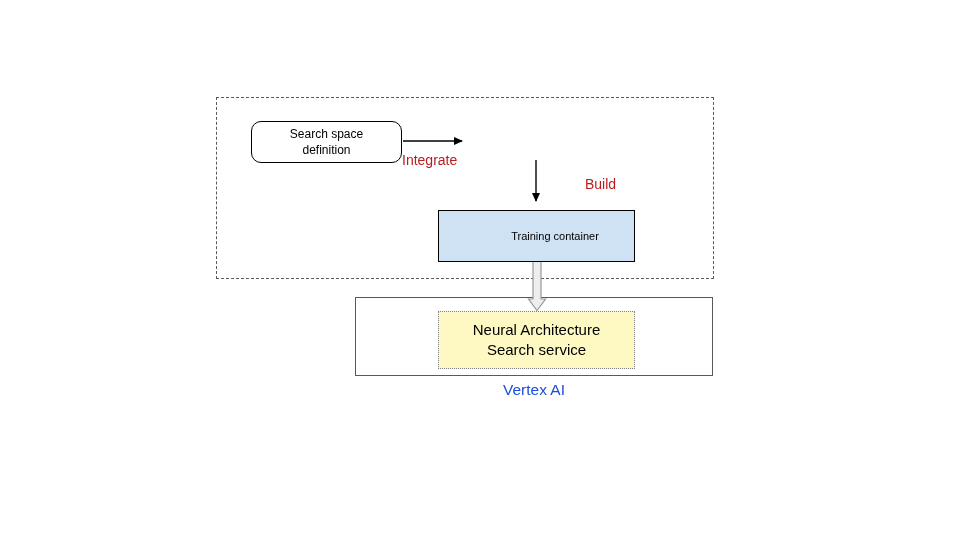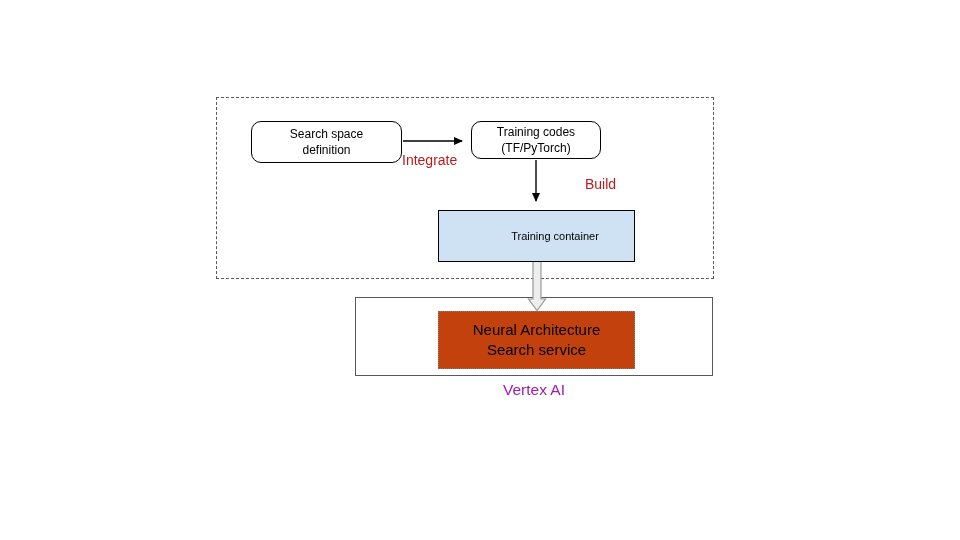"Training codes" div.node { html: <div> <span>Training codes (TF/PyTorch)</span> </div> -> none }
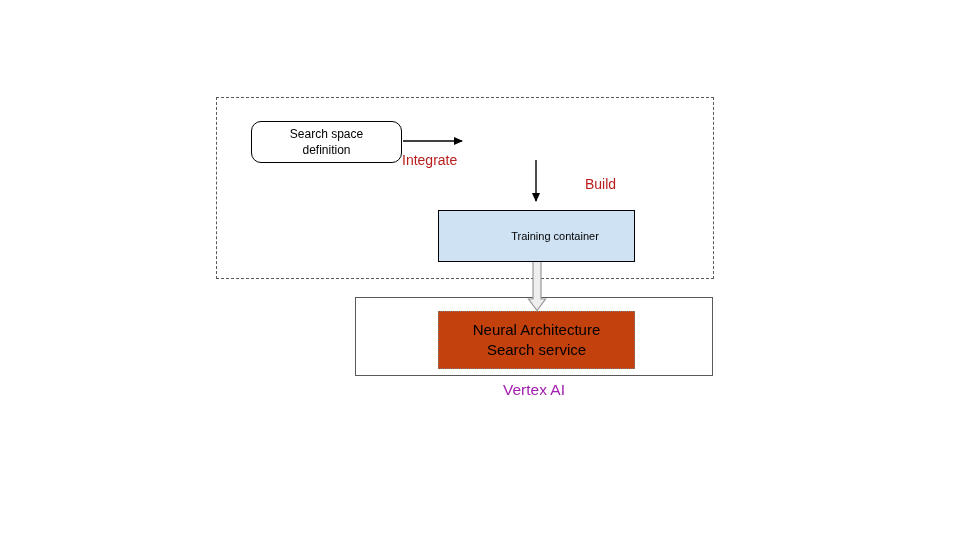"Neural Architecture" .nas-service-box { background: #c2410c -> #fef9c3 }
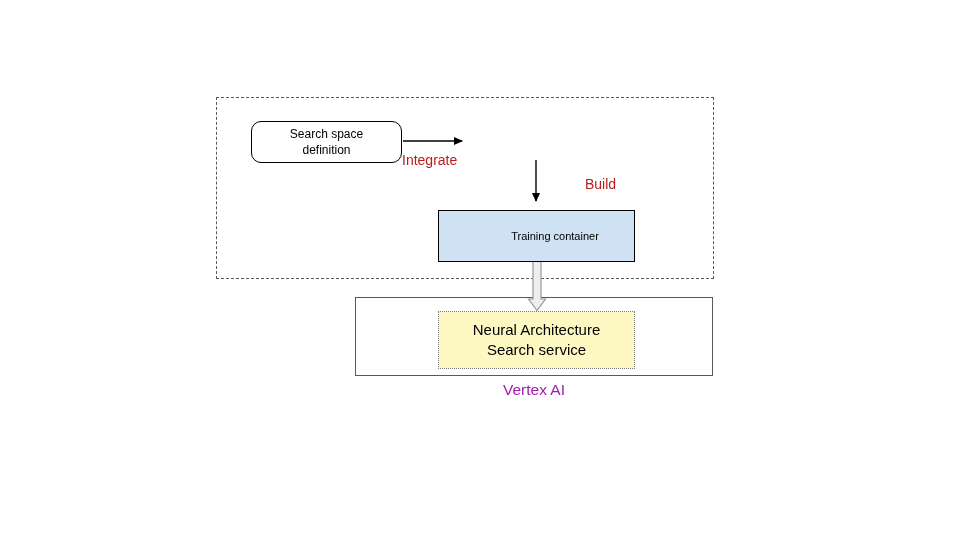"Vertex AI" .vertex-ai-label { color: #a21caf -> #1d4ed8 }
